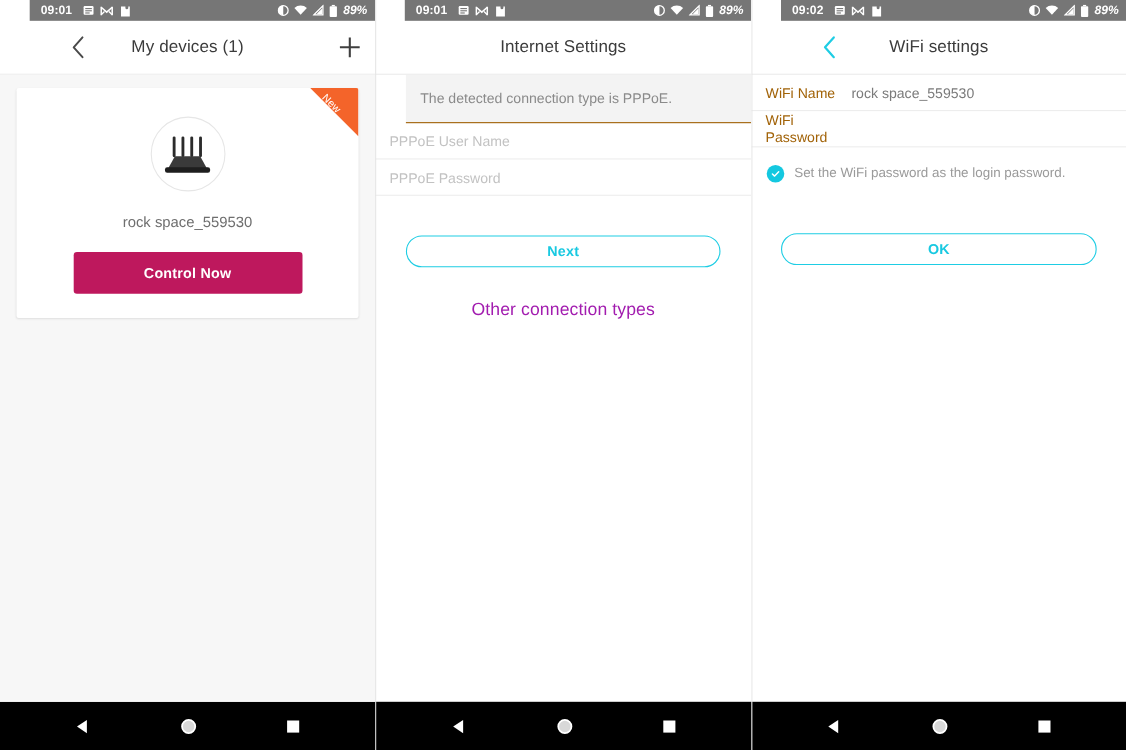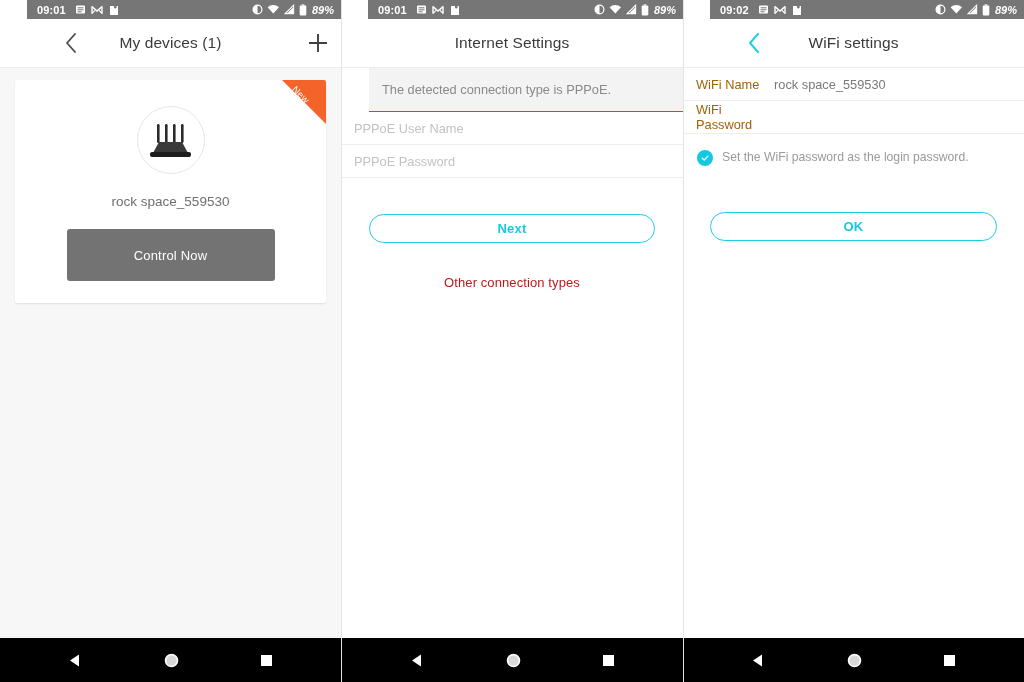"Control Now" .control-btn { background: #737373 -> #be185d; font-weight: normal -> bold; height: 52px -> 38px }
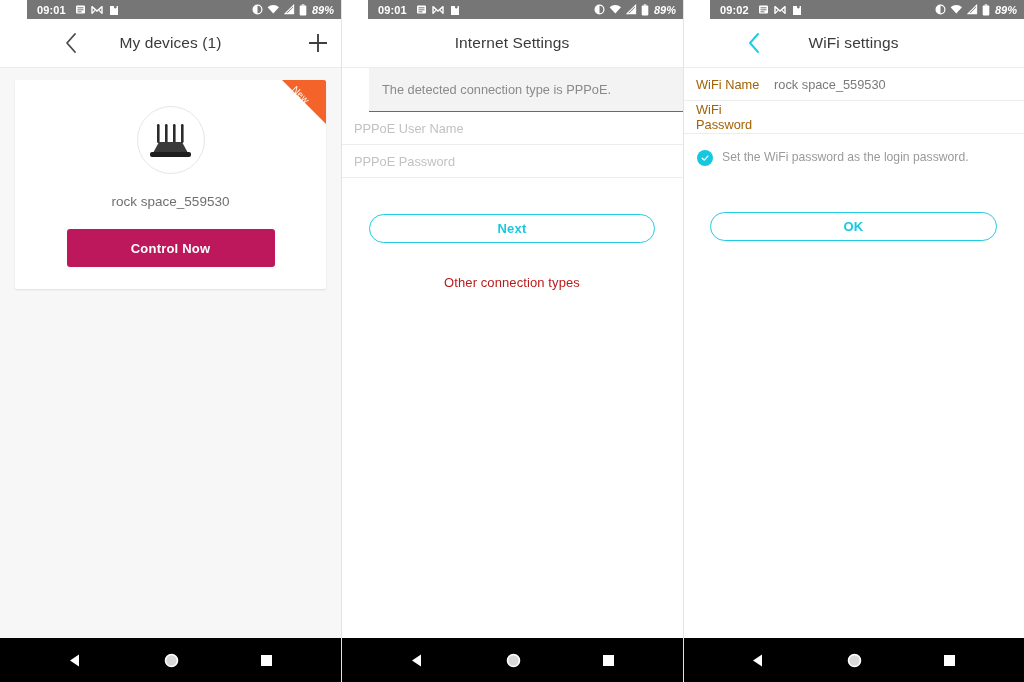"Other connection types" .link { color: #b91c1c -> #a21caf; font-size: 13px -> 16px }
